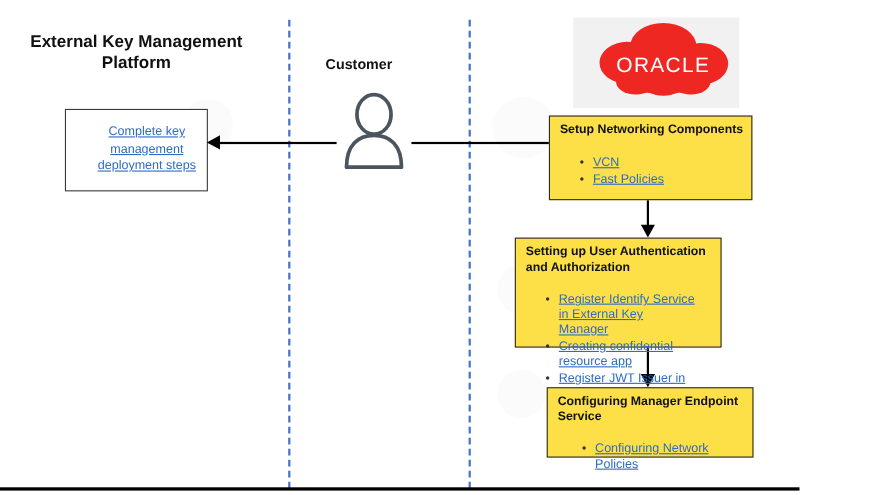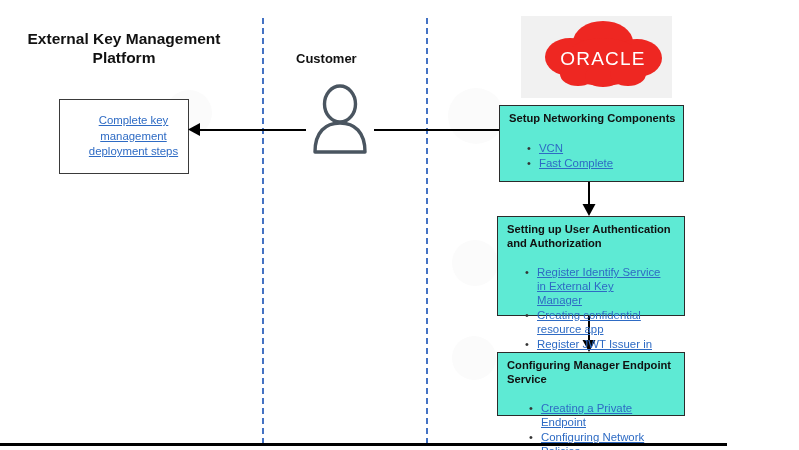"Setup Networking Components" .proc-box { background: #5eead4 -> #fde047 }
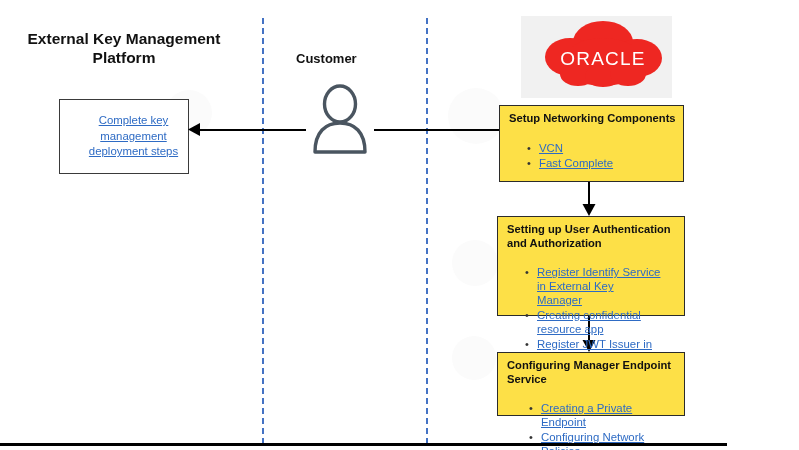"Fast Complete" span.lnk { text: Complete -> Policies }
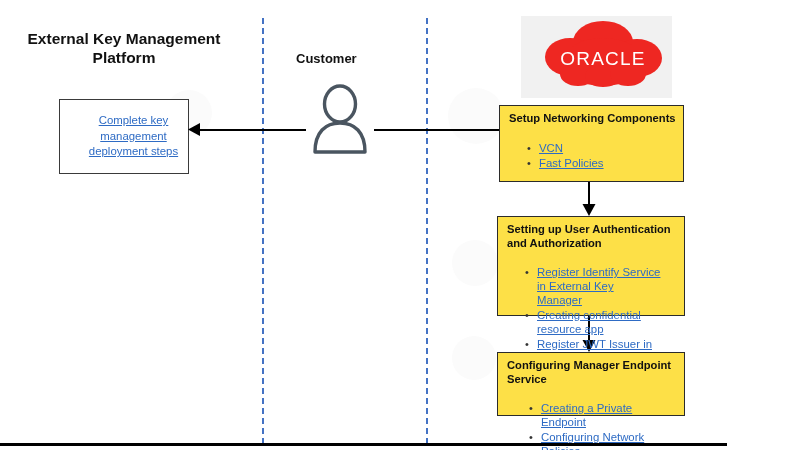"Setting up User Authentication and" #box-auth { left: 497px -> 468px }
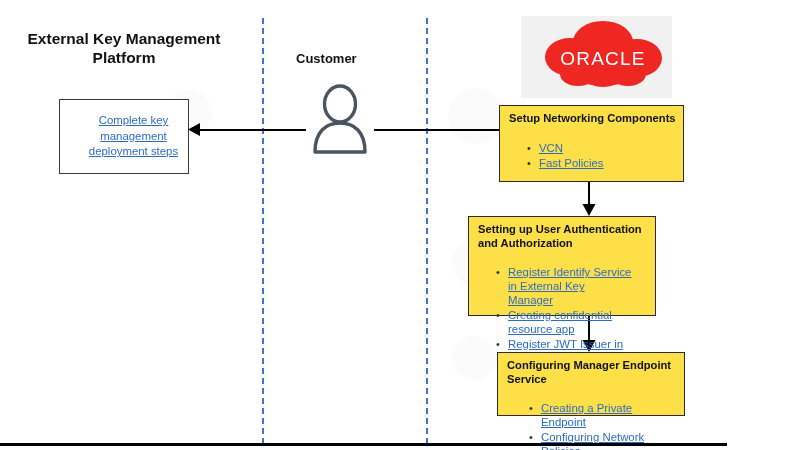"Creating a Private Endpoint" li { html: <li><span>Creating a Private Endpoint</span></li> -> none }
